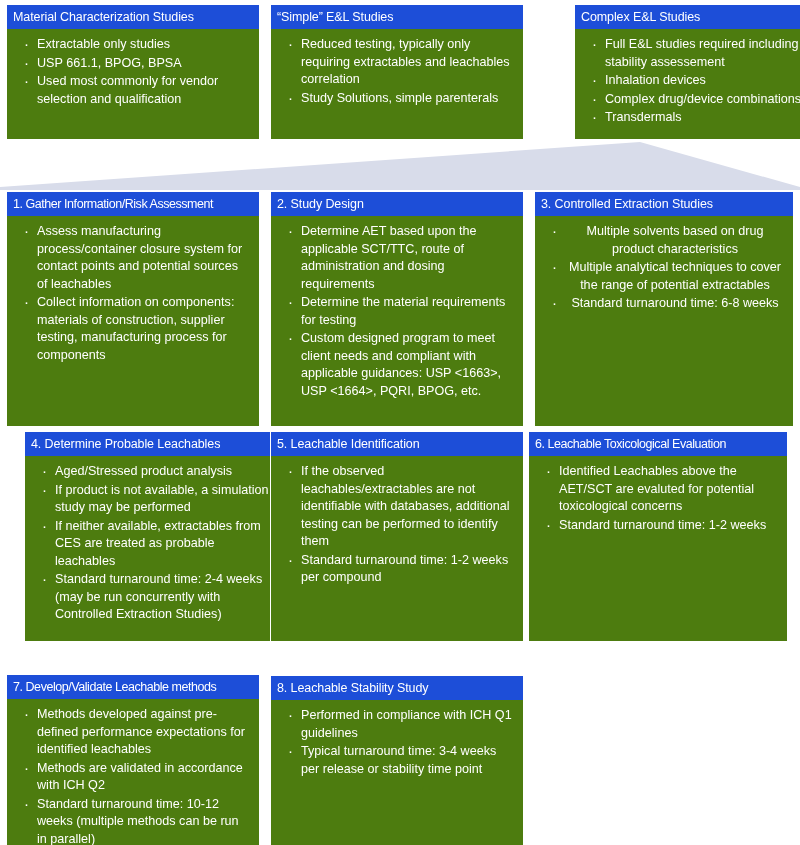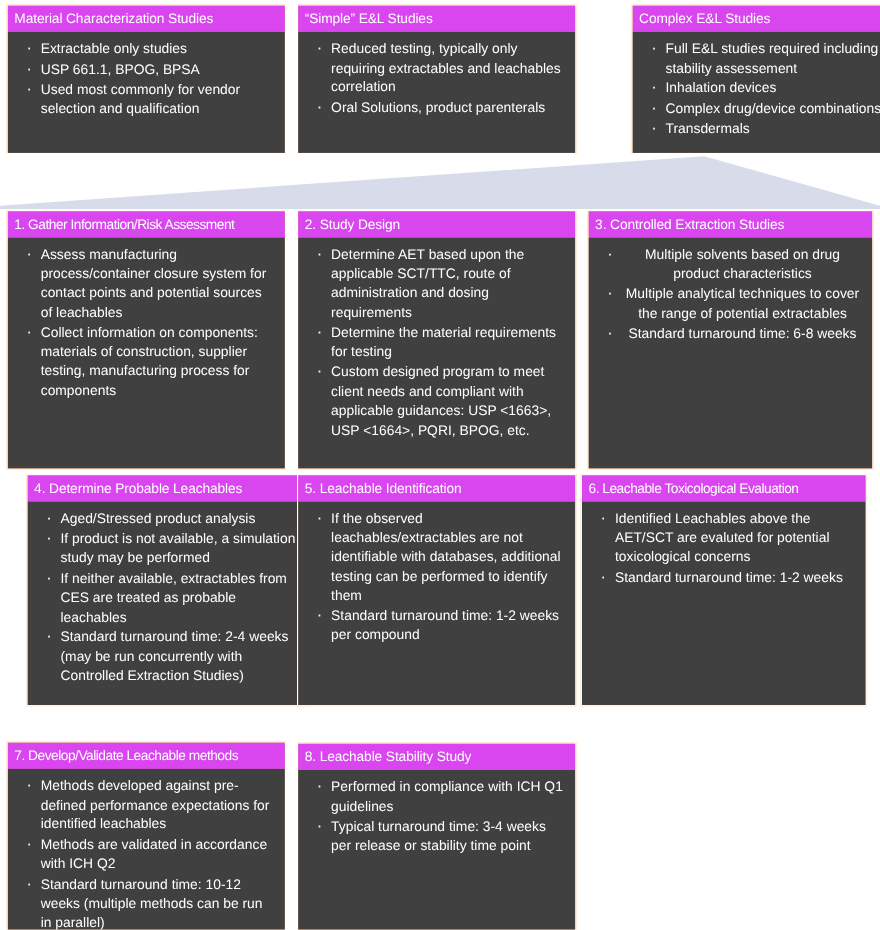"Material Characterization Studies" .card-header { background: #d946ef -> #1d4ed8 }
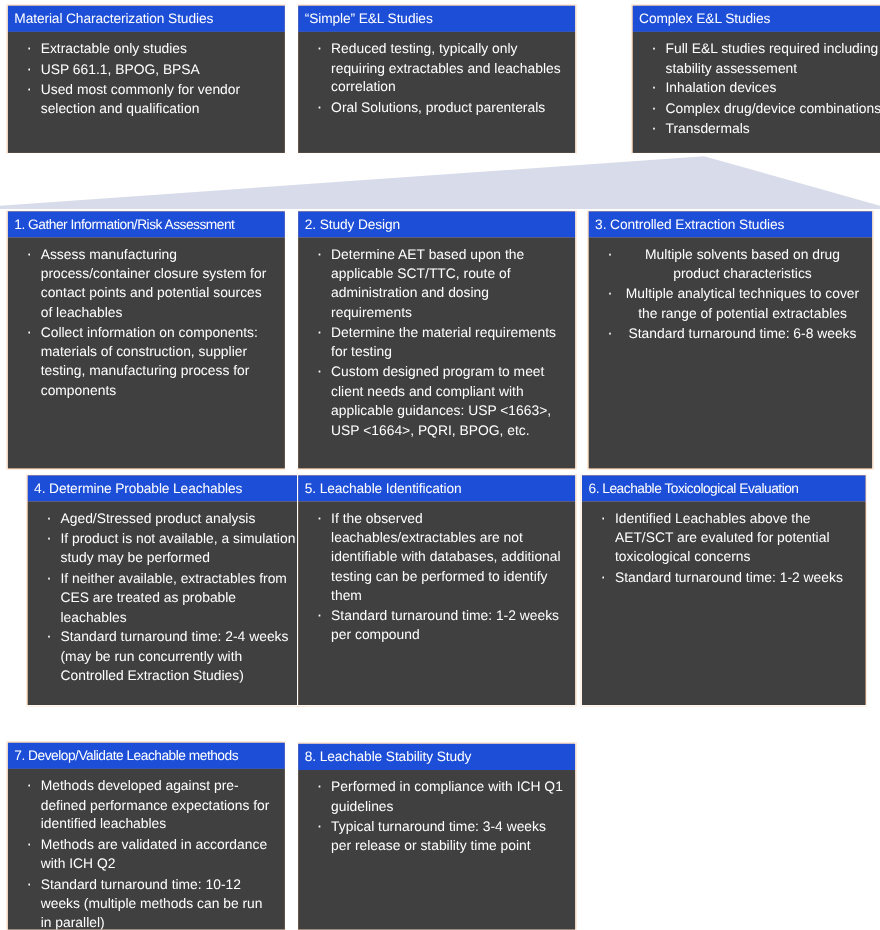"Extractable only studies" .card-body { background: #404040 -> #4d7c0f }
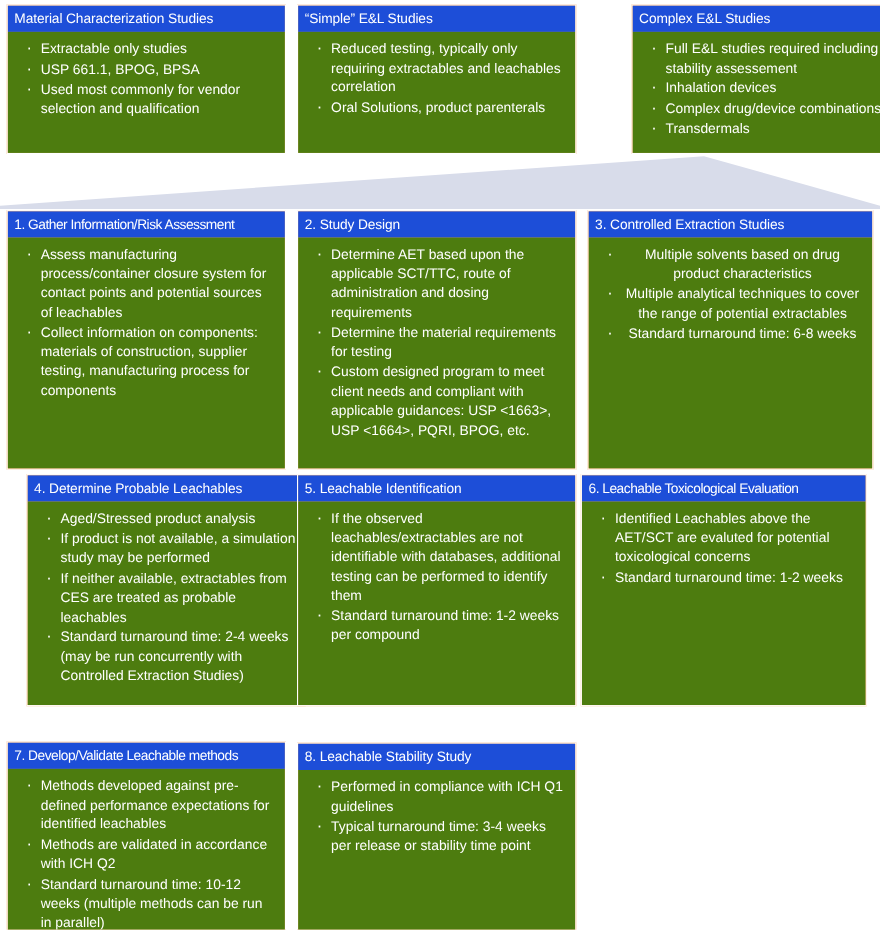"Oral Solutions, product parenterals" li { text: Oral Solutions, product -> Study Solutions, simple }
